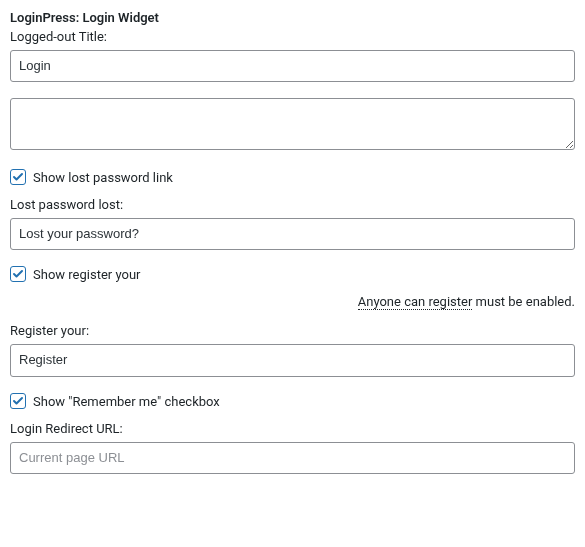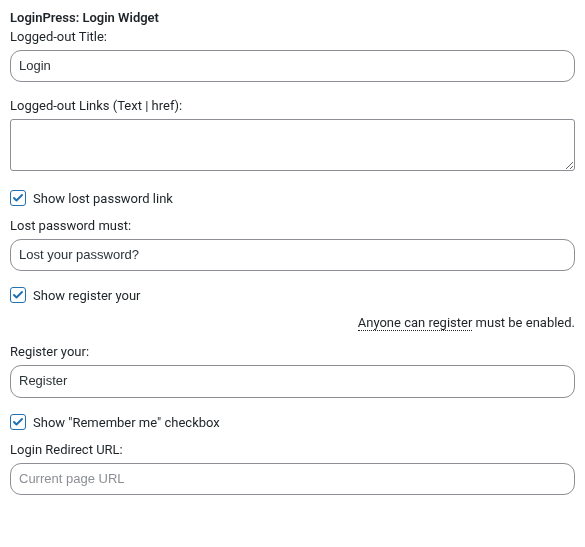"Login" .text-input { border-radius: 11px -> 3px }
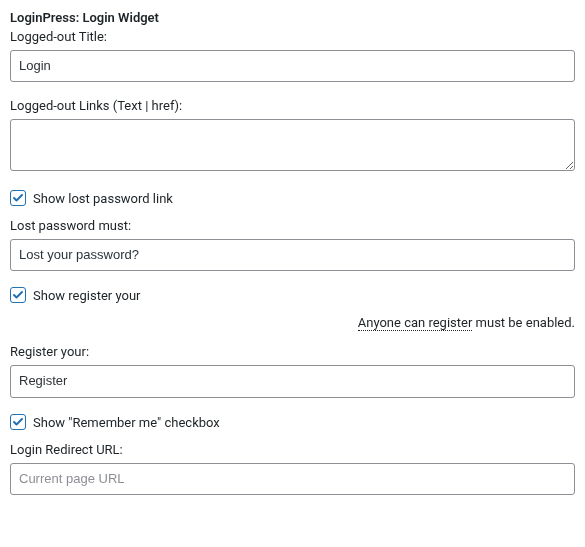"Logged-out Links (Text | href):" label.form-label { html: <label>Logged-out Links (Text | href):</label> -> none }
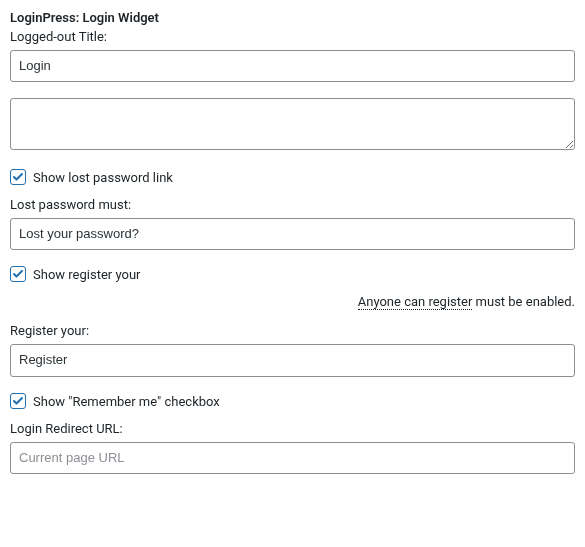"Lost password must:" label.form-label { text: must -> lost }
